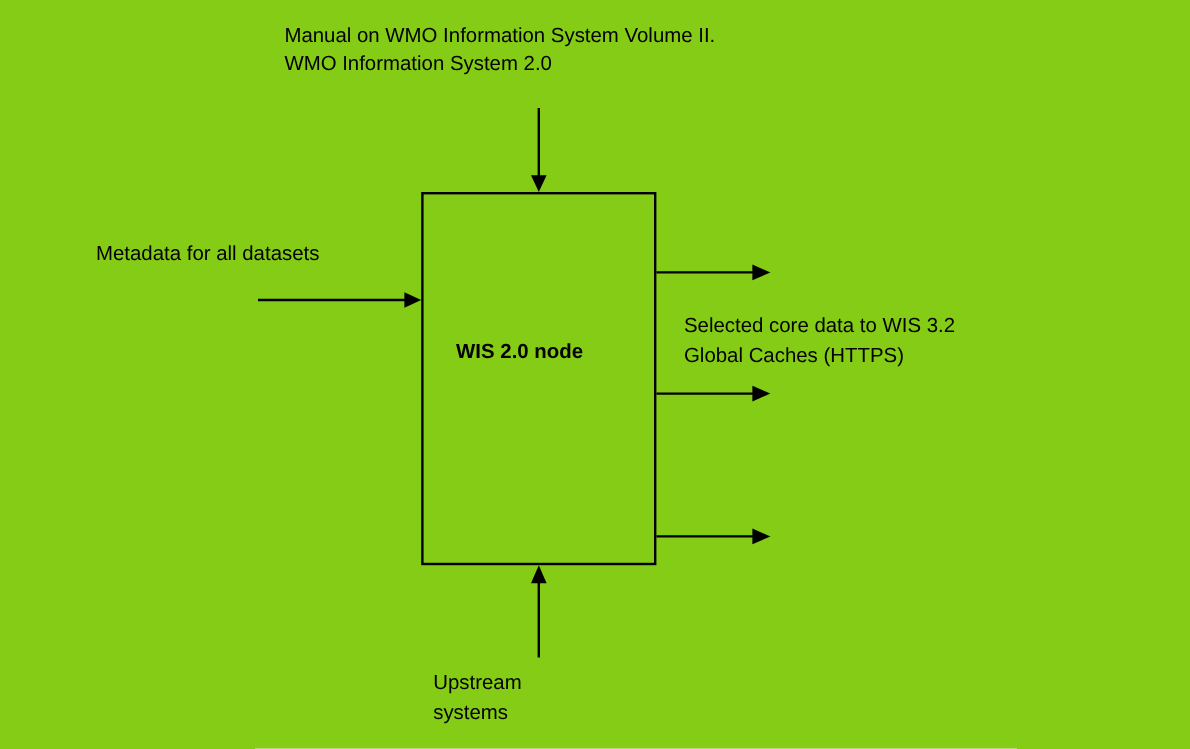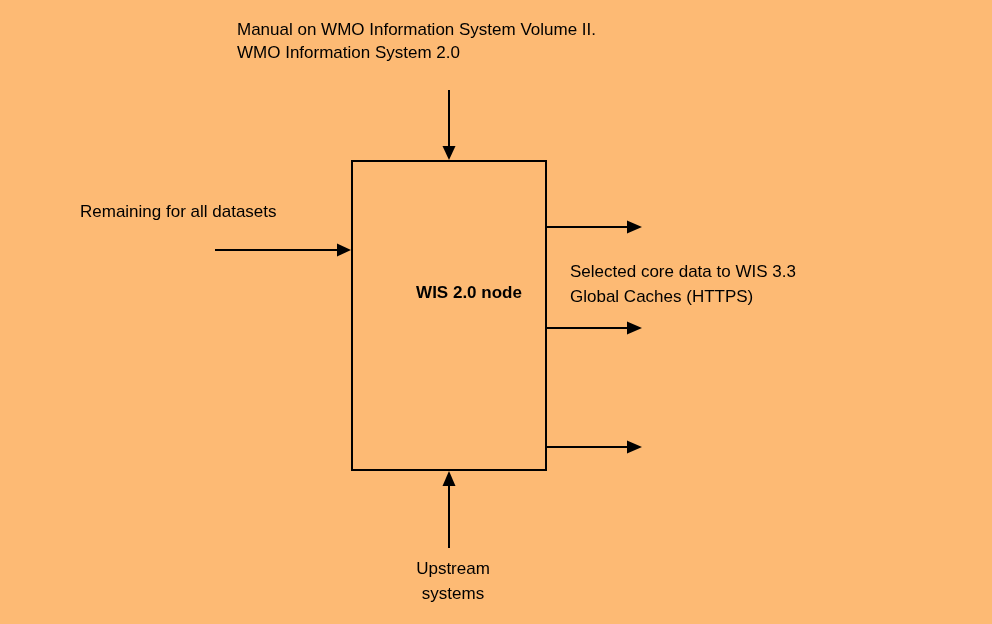"Manual on WMO Information System" .canvas { background: #fdba74 -> #84cc16 }
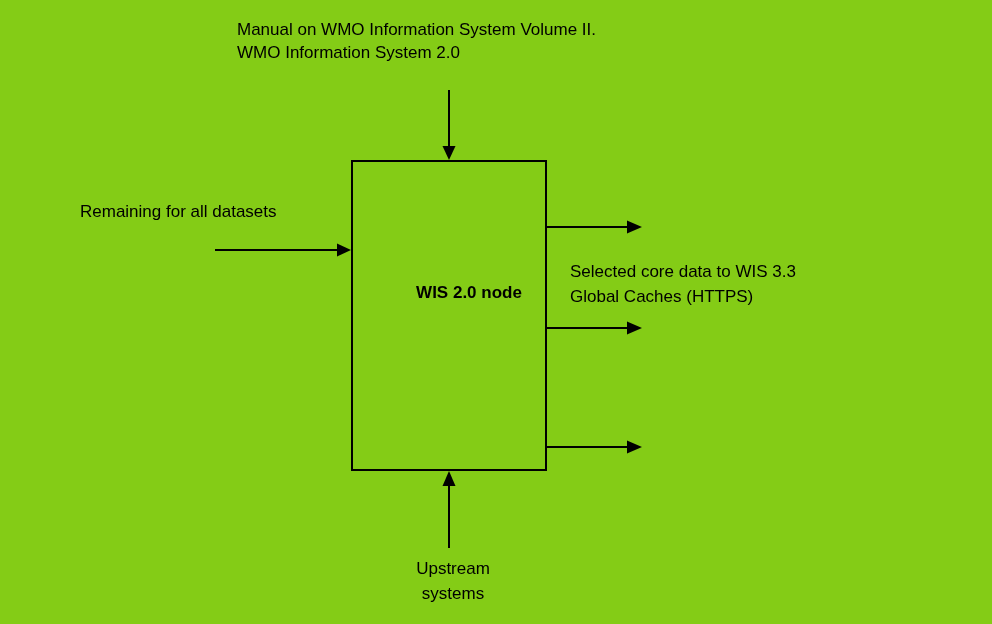"Remaining for all datasets" div.label { text: Remaining -> Metadata }
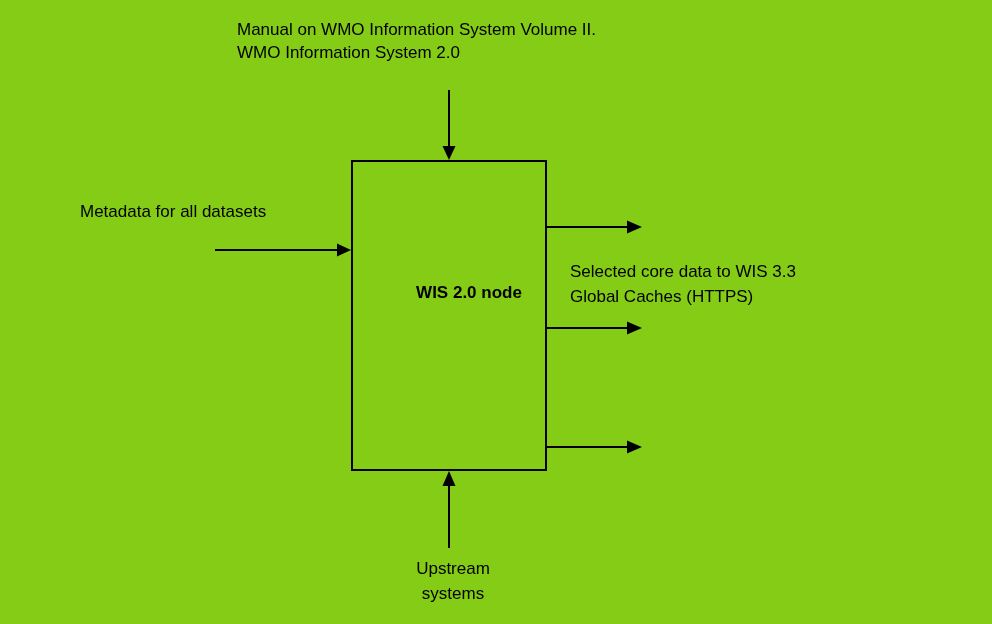"Selected core data to WIS" div.label { text: 3.3 -> 3.2 }
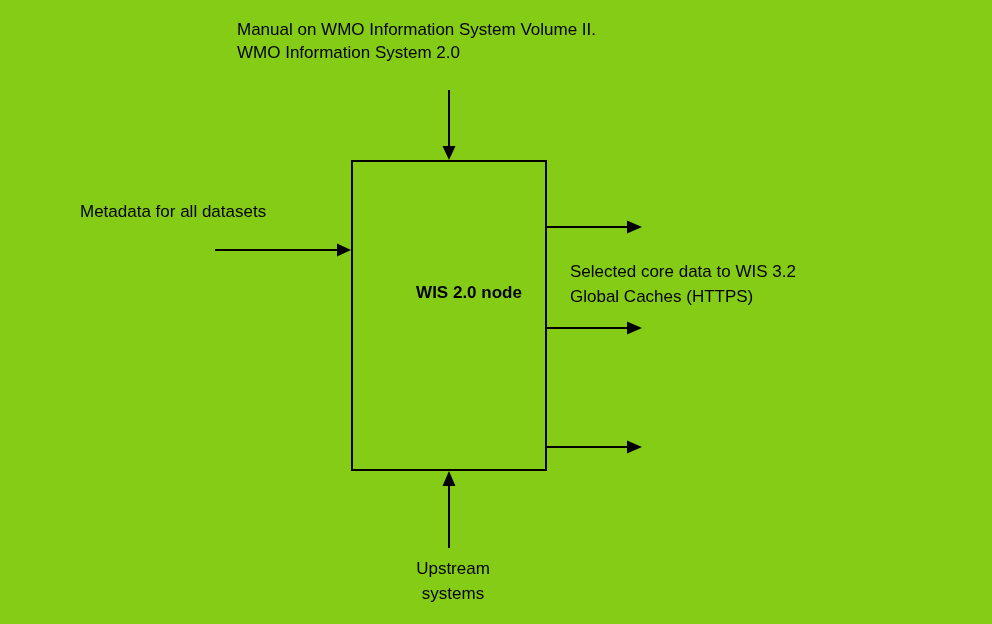"WIS 2.0 node" .node-label { margin-left: 36px -> none }
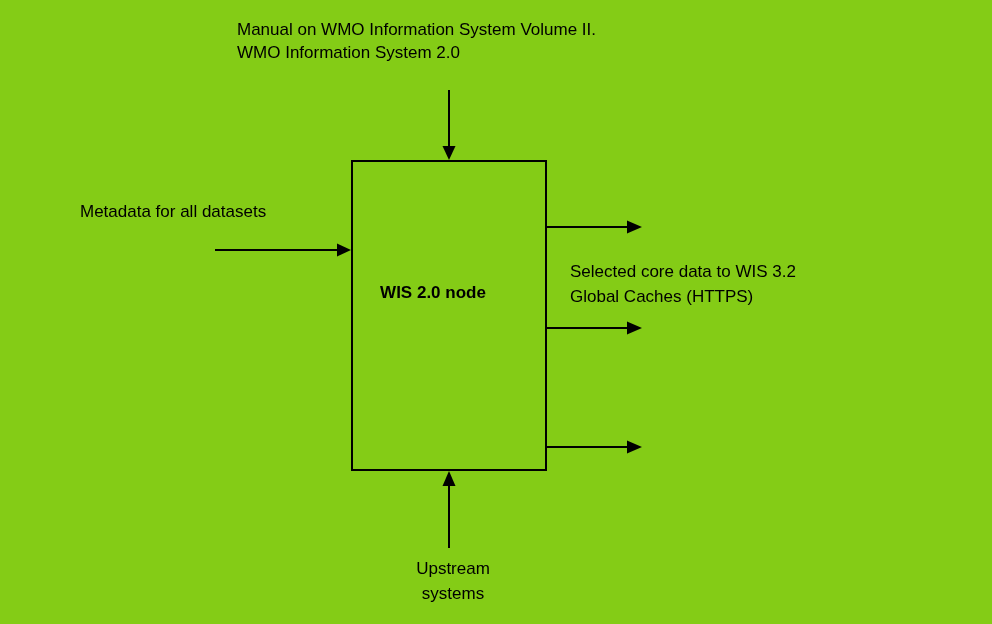"Upstream" .bottom-label { left: 378px -> 361px; text-align: center -> none }
